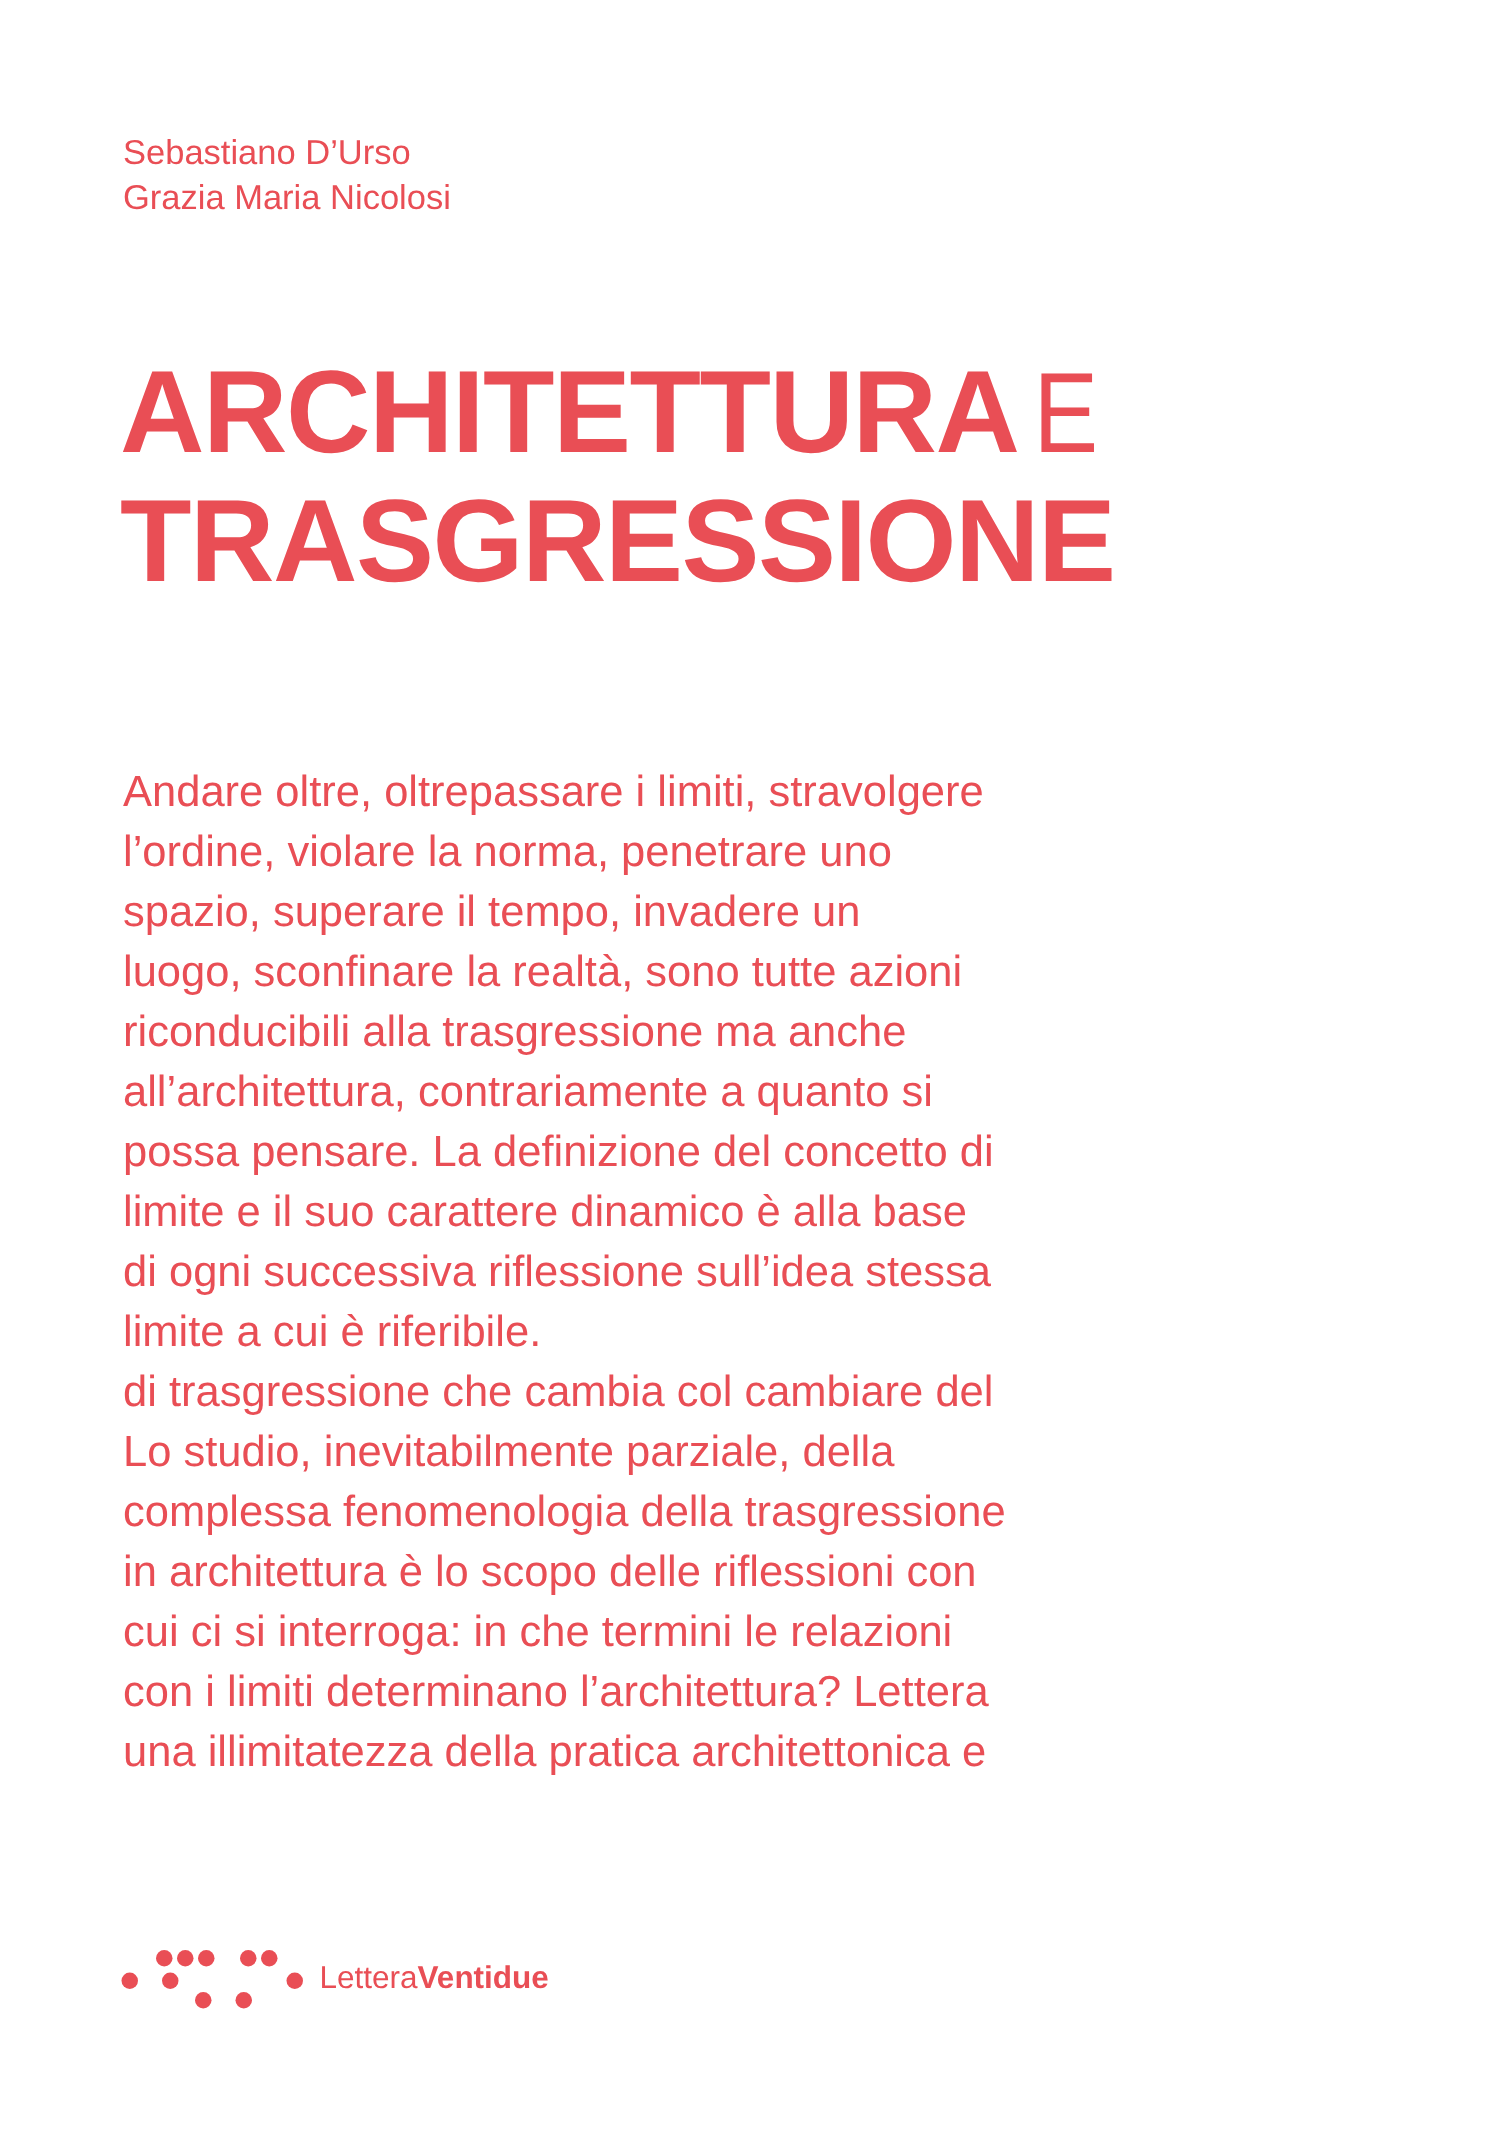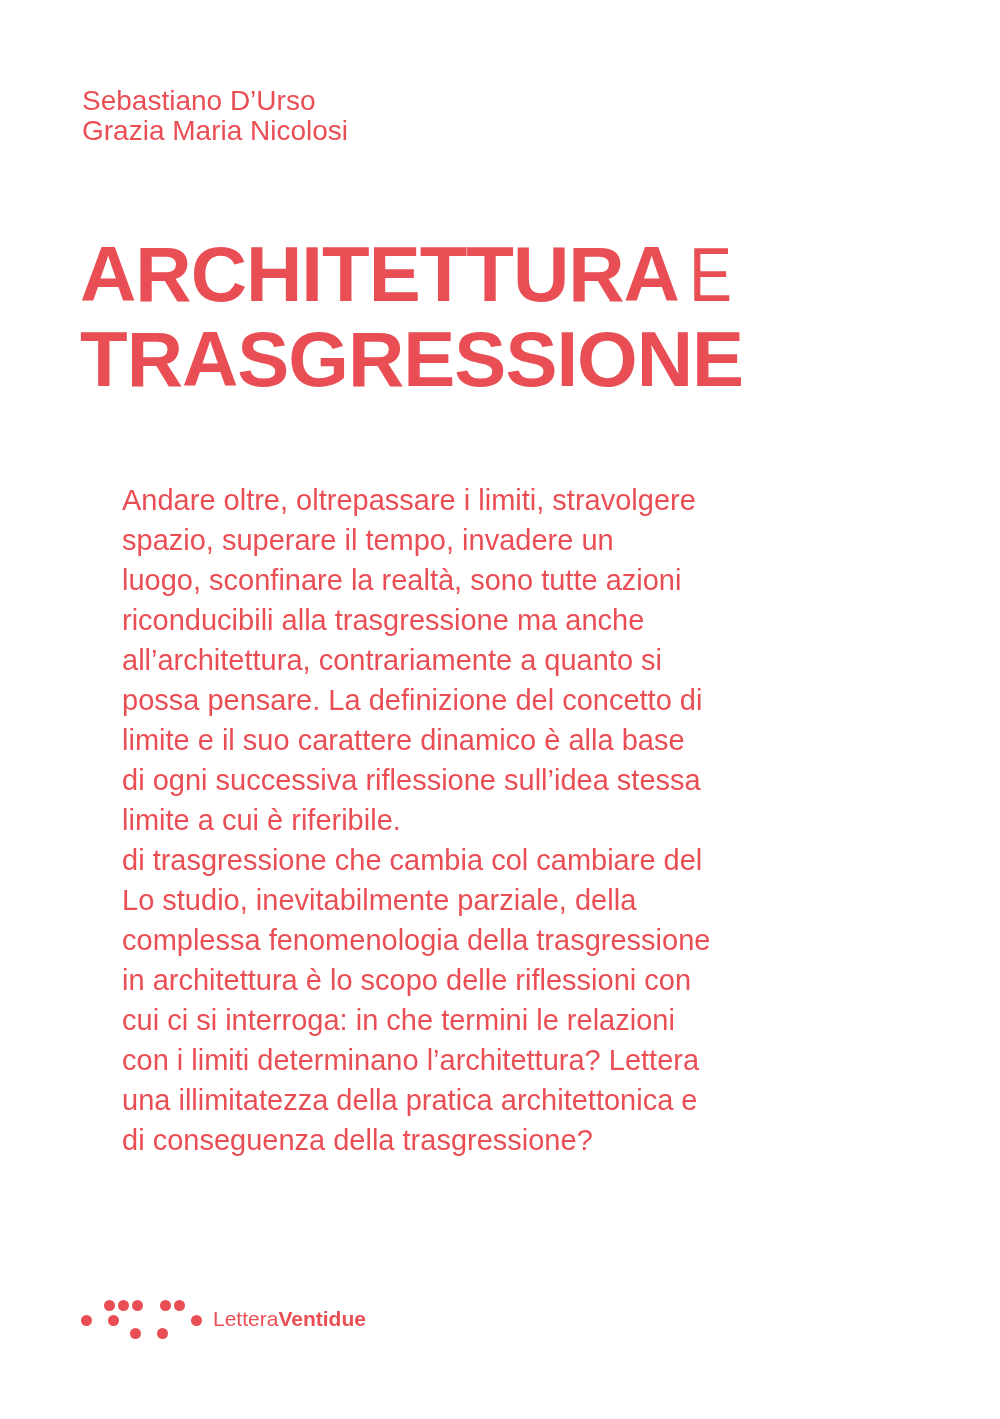"Sebastiano D’Urso" .authors { font-size: 28px -> 23px }
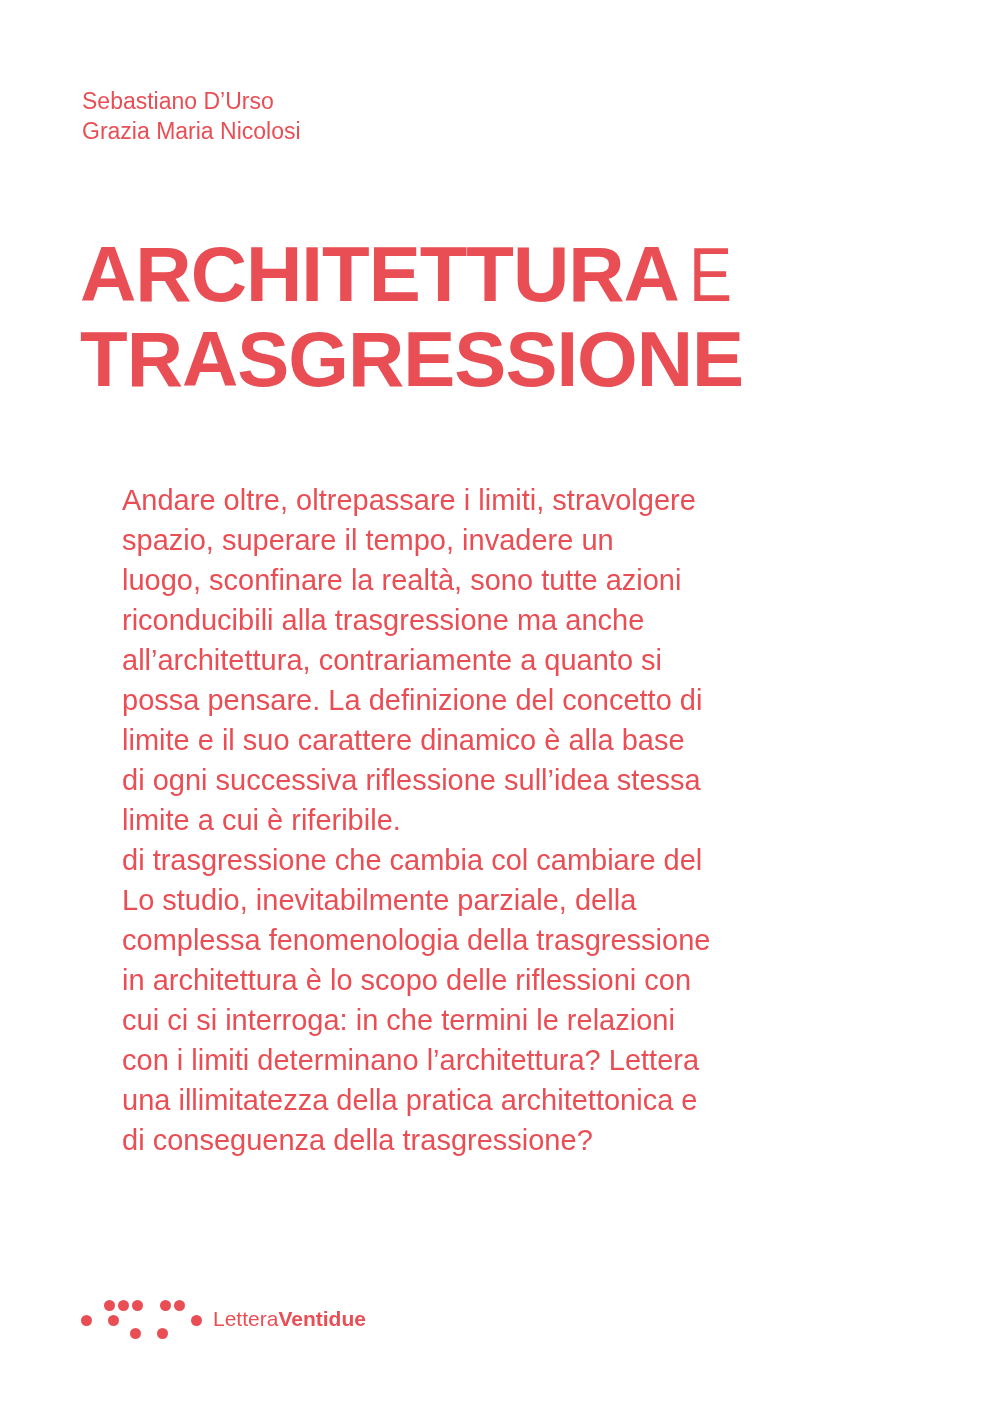"Andare oltre, oltrepassare i limiti," .body { margin-left: 40px -> none; top: 480px -> 508px }
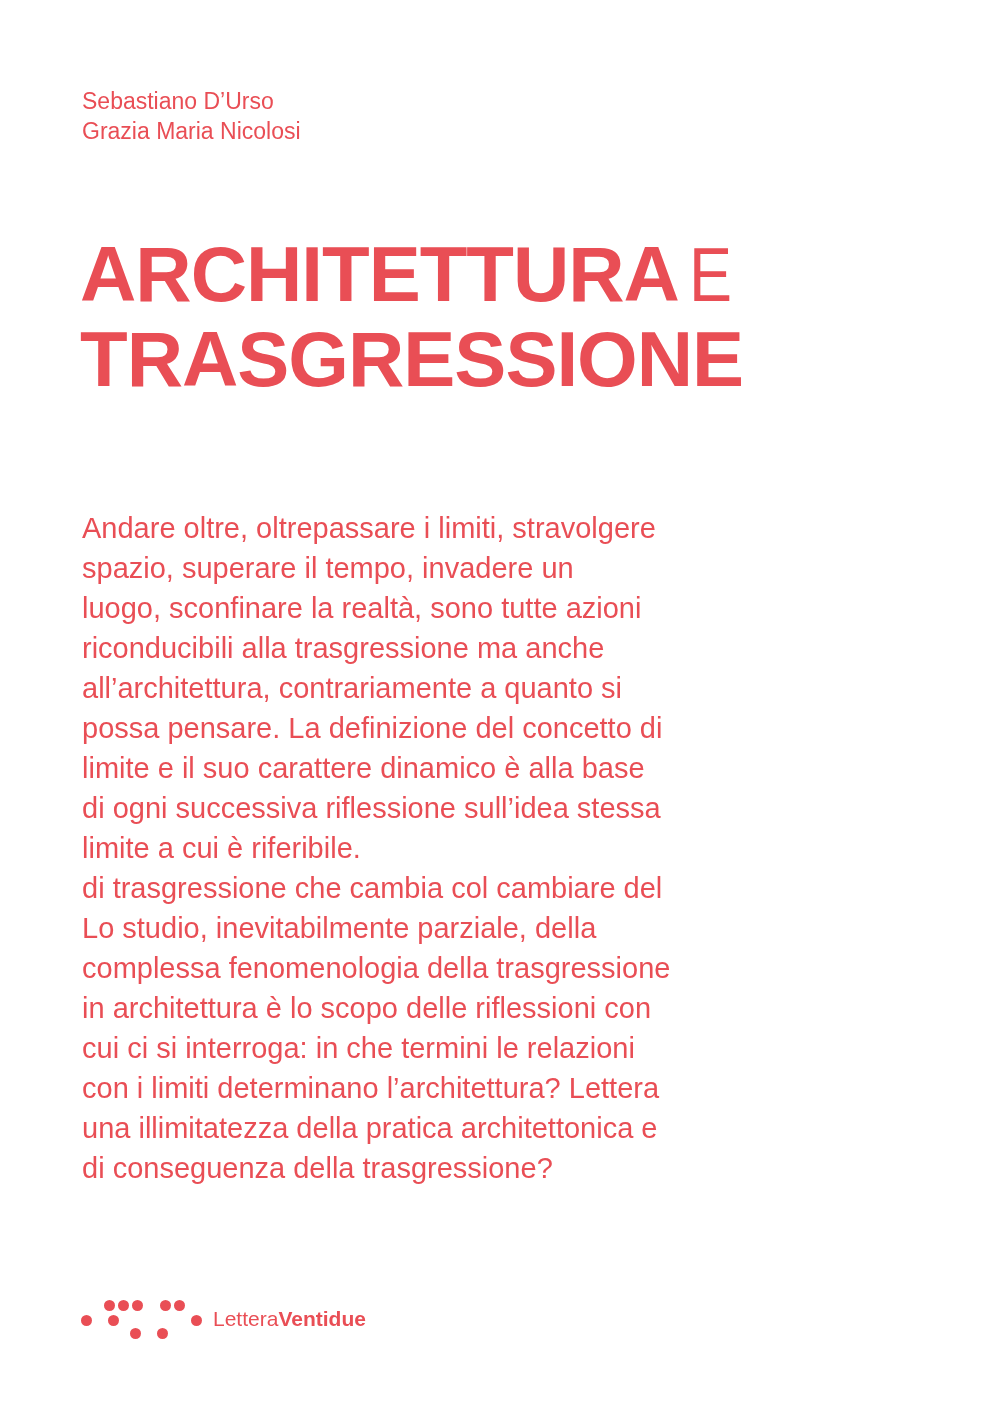"l’ordine, violare la norma, penetrare" div { html: none -> <div>l’ordine, violare la norma, penetrare uno</div> }
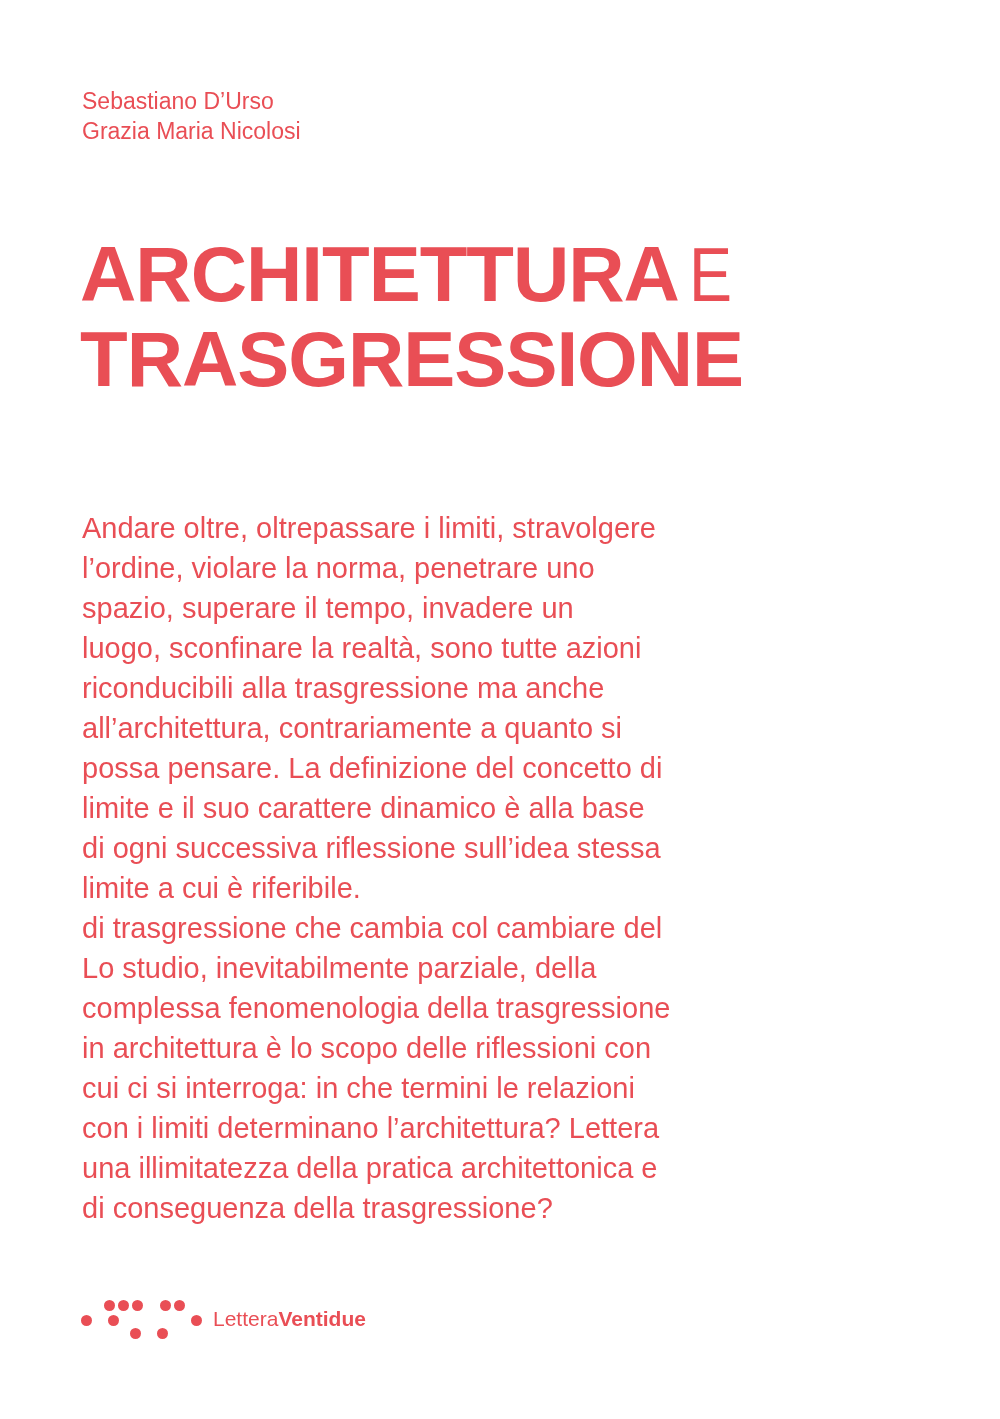"di conseguenza della trasgressione?" div { html: <div>di conseguenza della trasgressione?</div> -> none }
